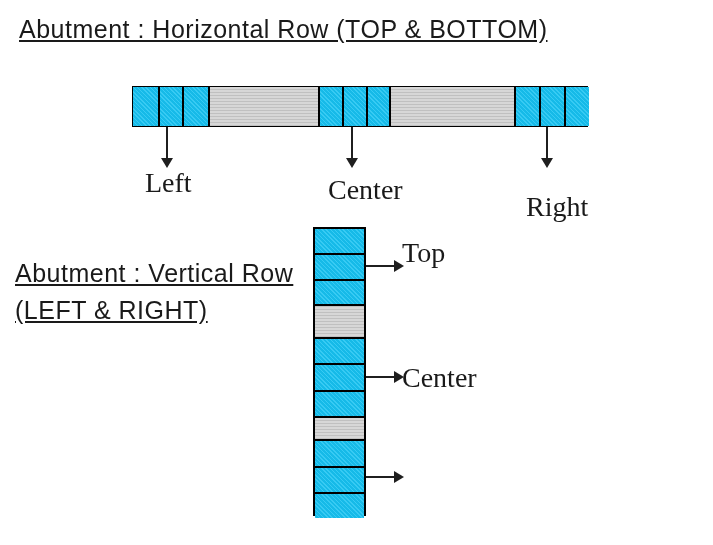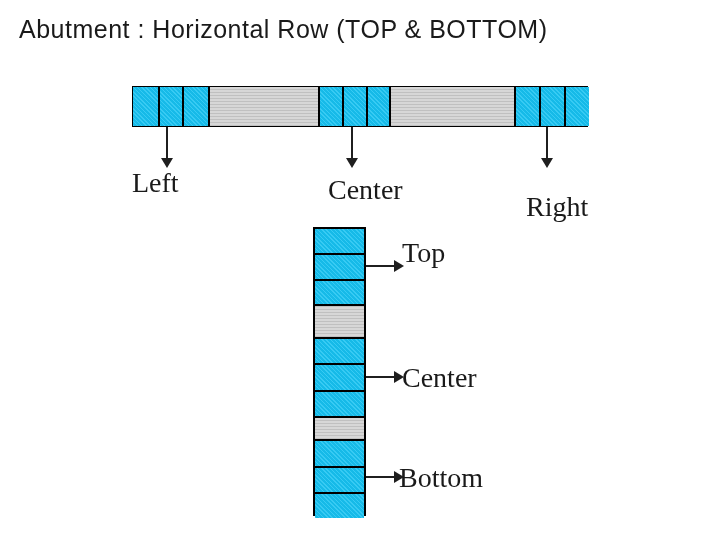"Abutment : Horizontal Row (TOP" .sans-title { text-decoration: none -> underline }
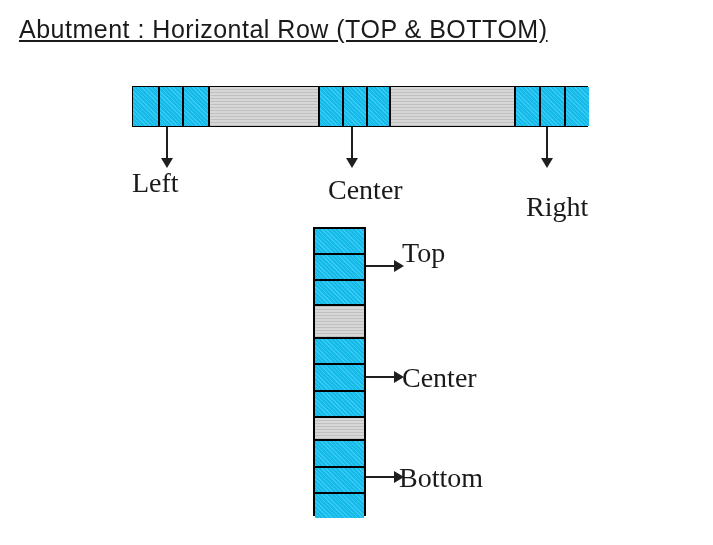"Left" #label-left { left: 132px -> 145px }
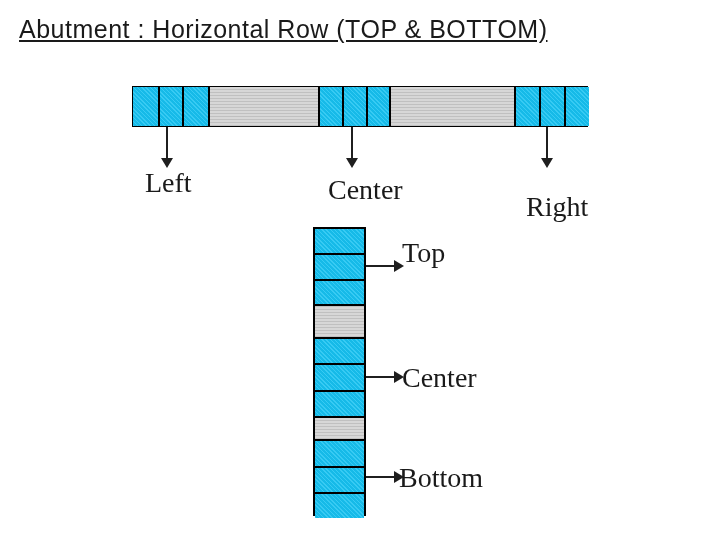"Abutment : Vertical Row" div.sans-title { html: none -> <div>Abutment : Vertical Row (LEFT &amp; RIGHT)</div> }
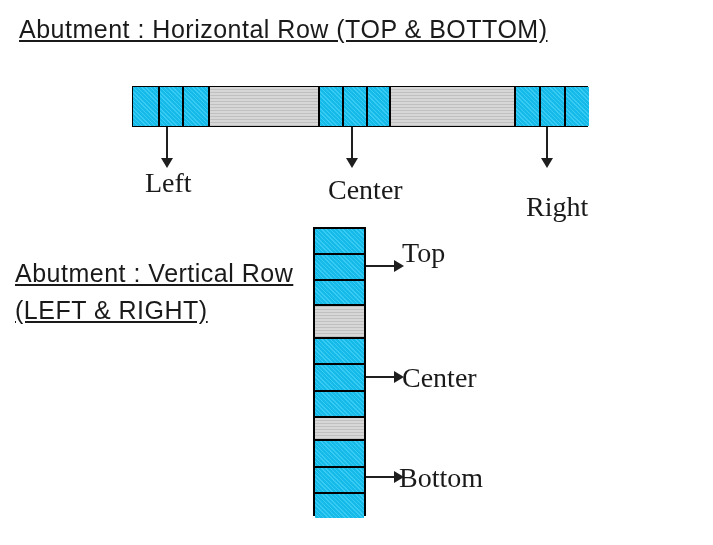"Bottom" div.slabel { html: <div>Bottom</div> -> none }
